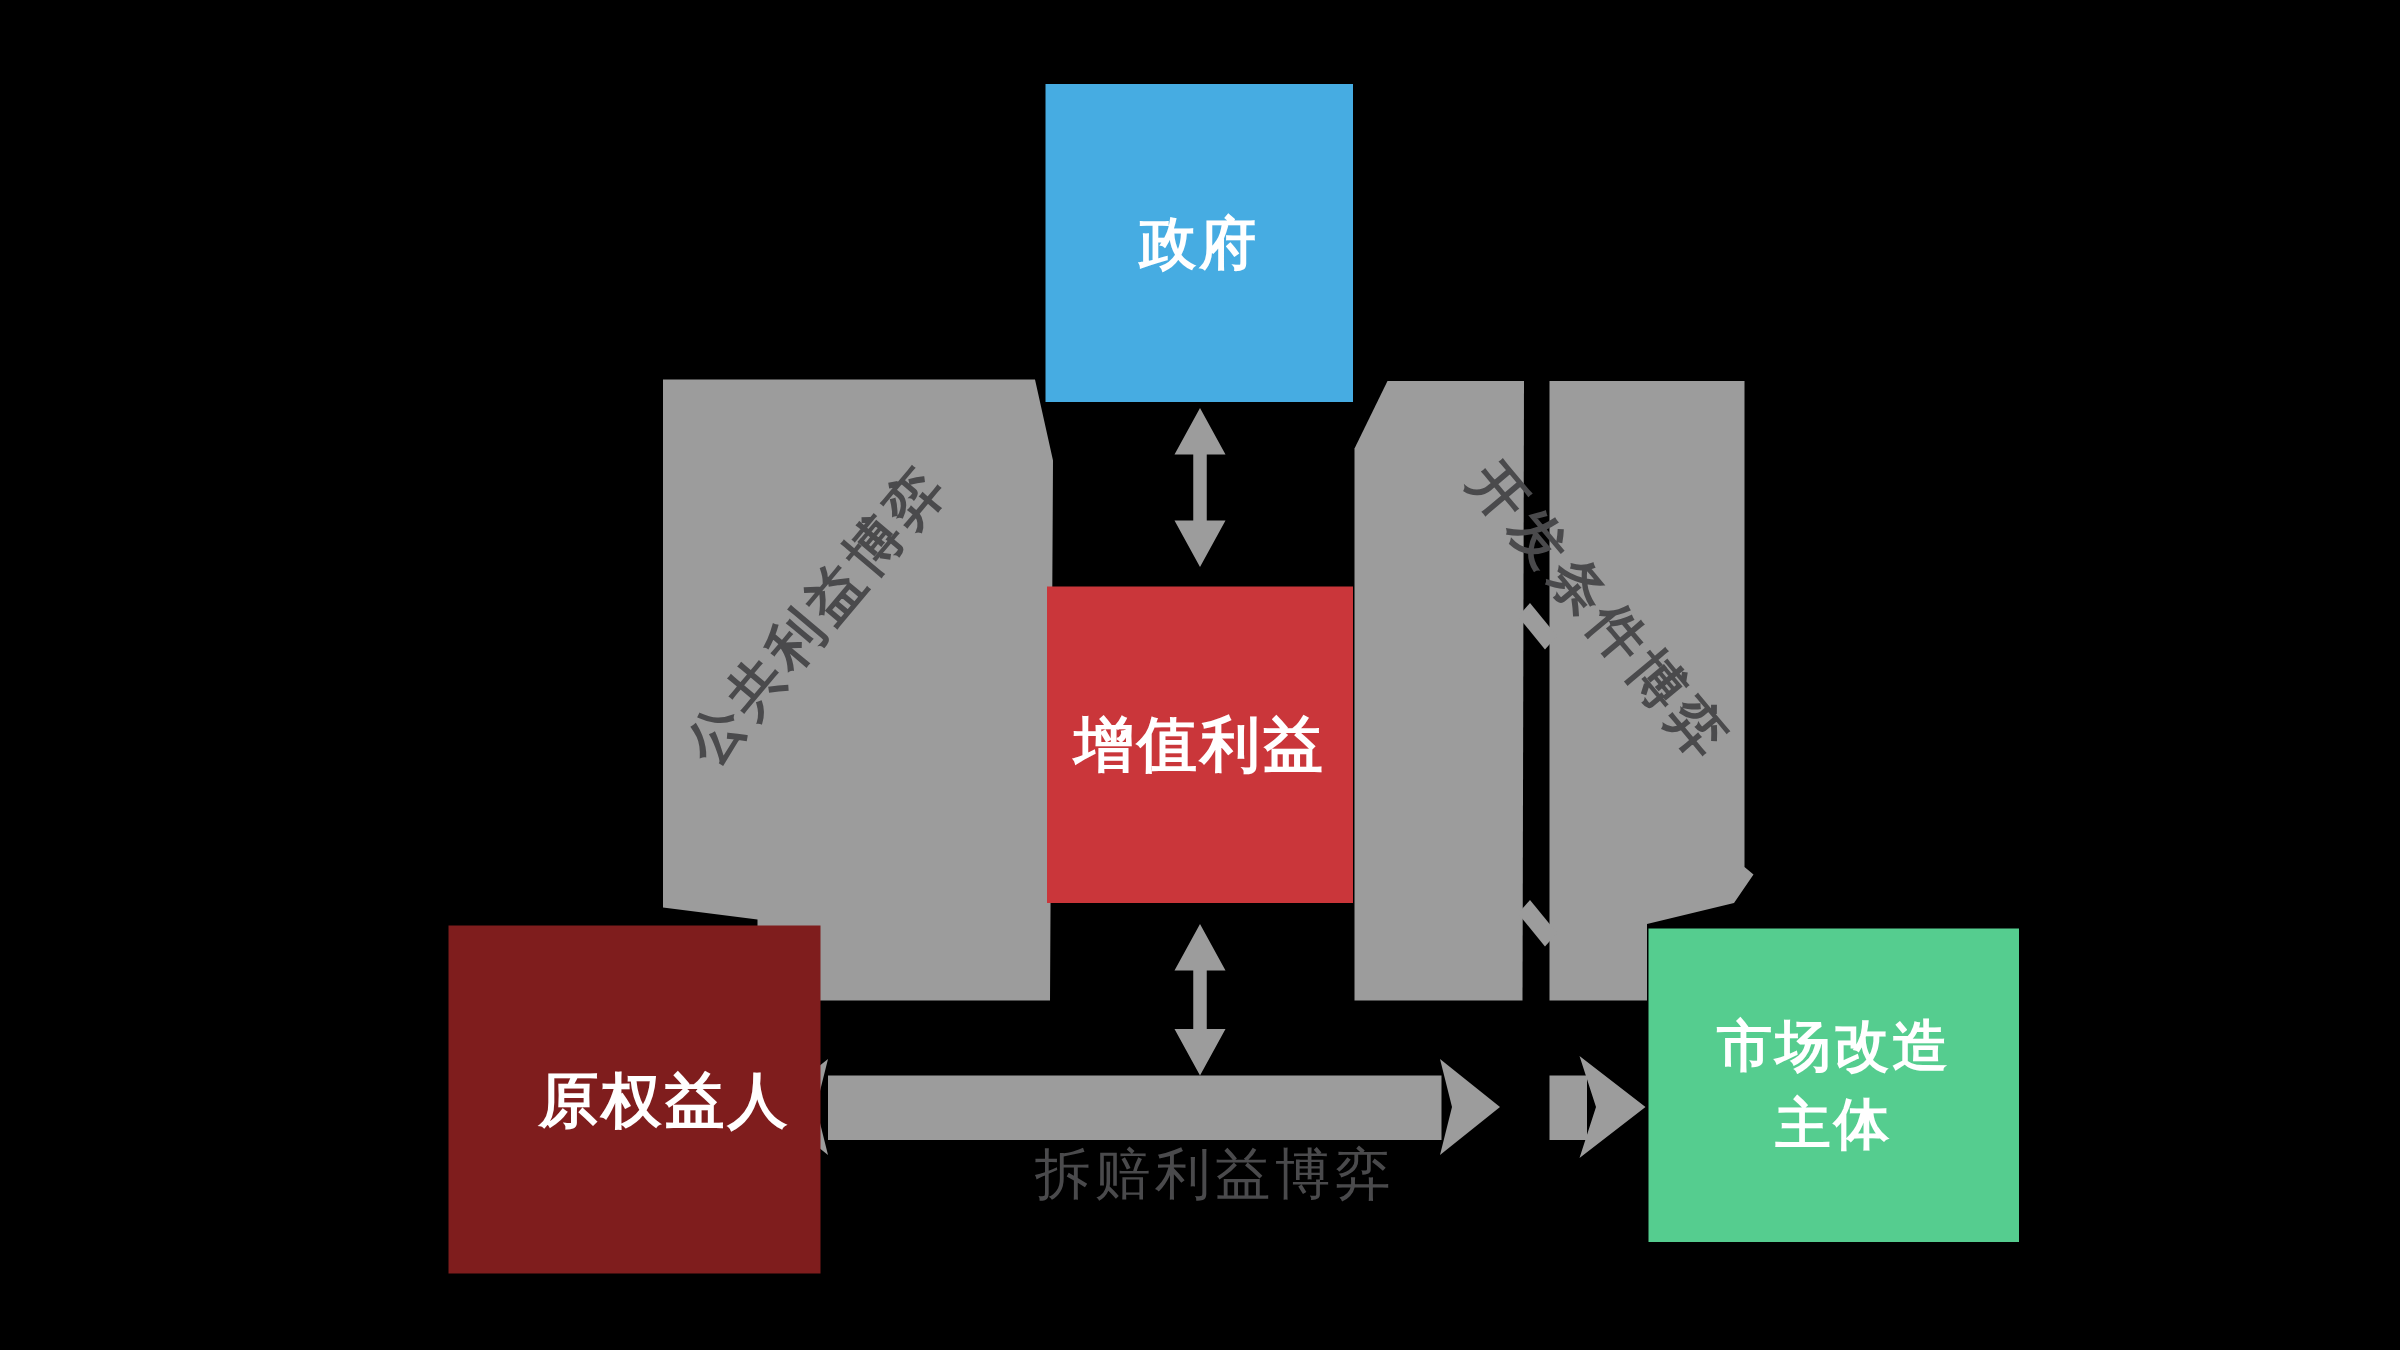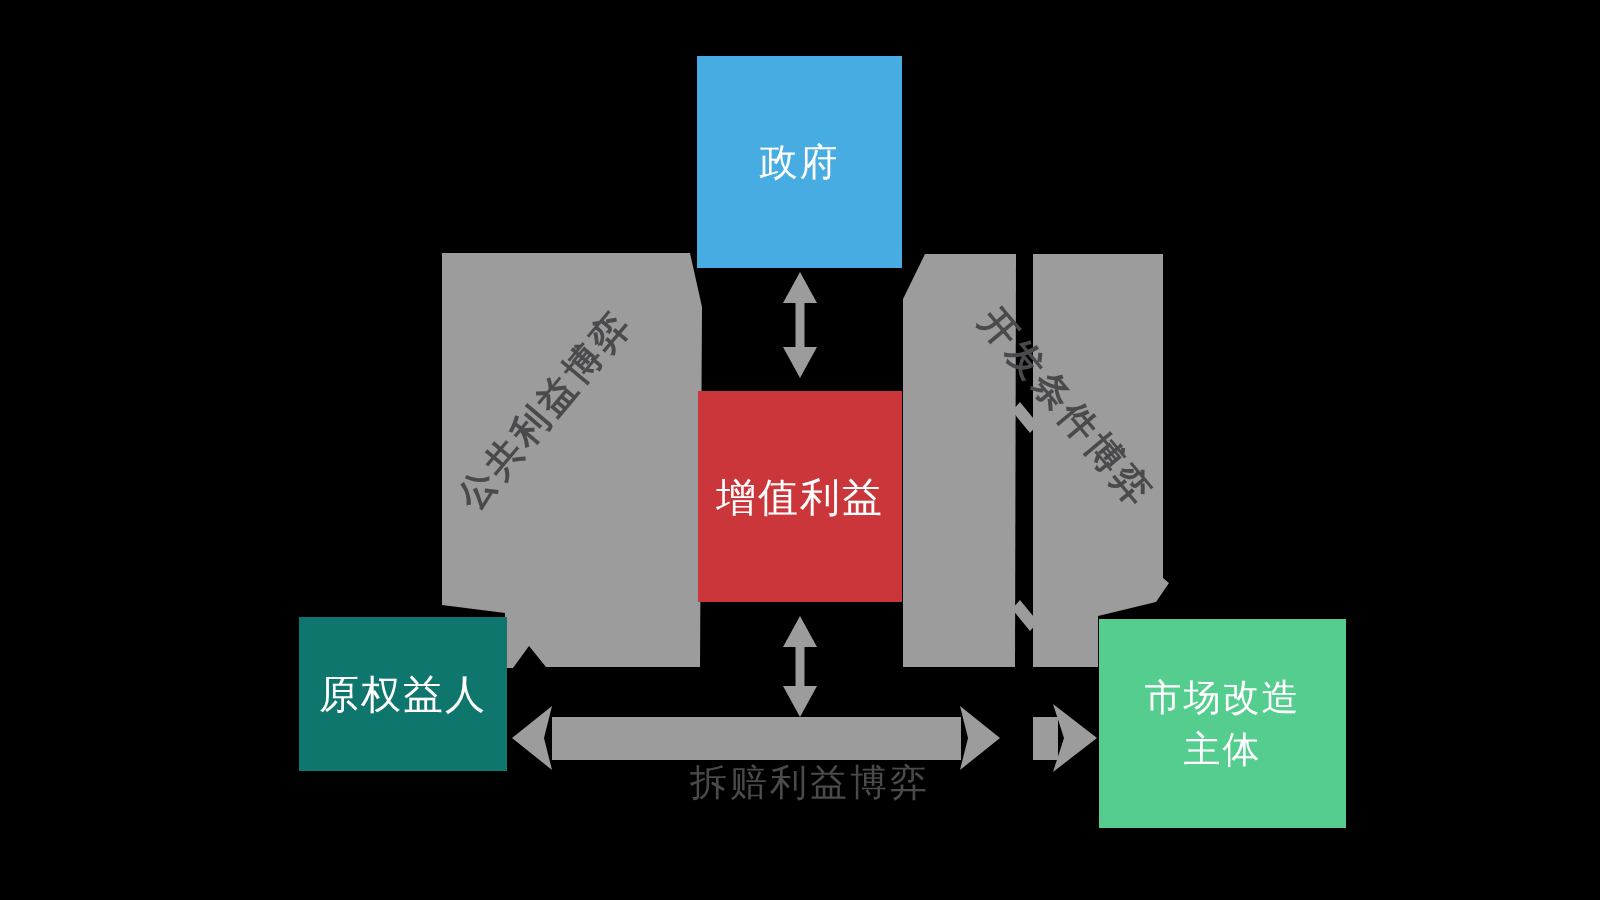"政府" .box { font-weight: normal -> bold }
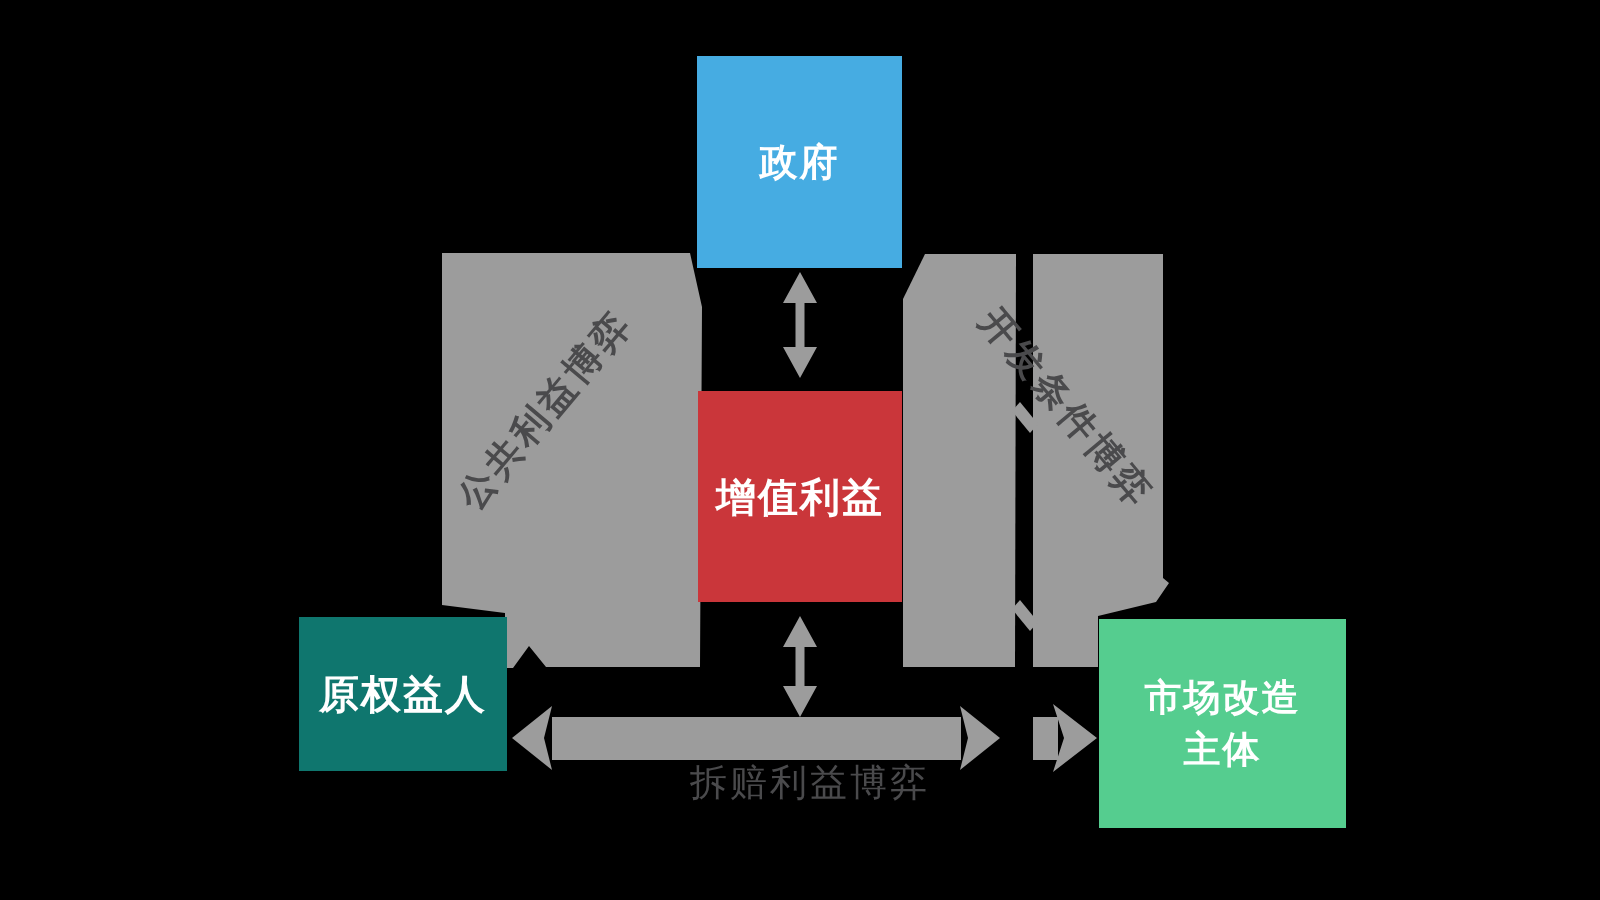"原权益人" .box-original { background: #0f766e -> #7f1d1d; height: 154px -> 232px; padding-left: none -> 40px }
